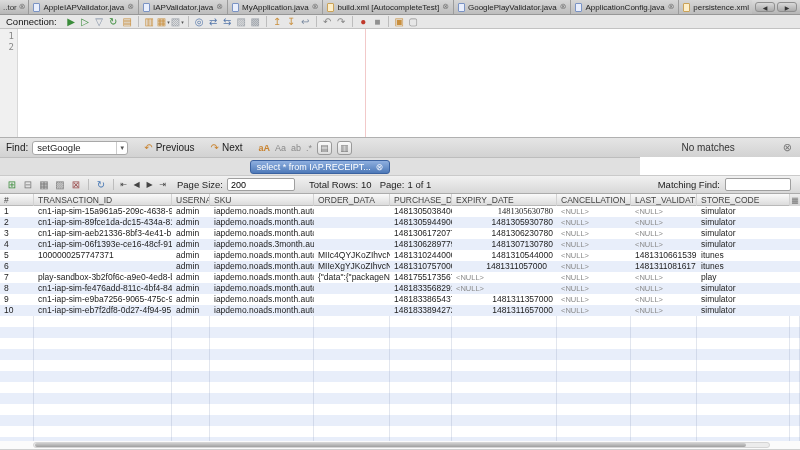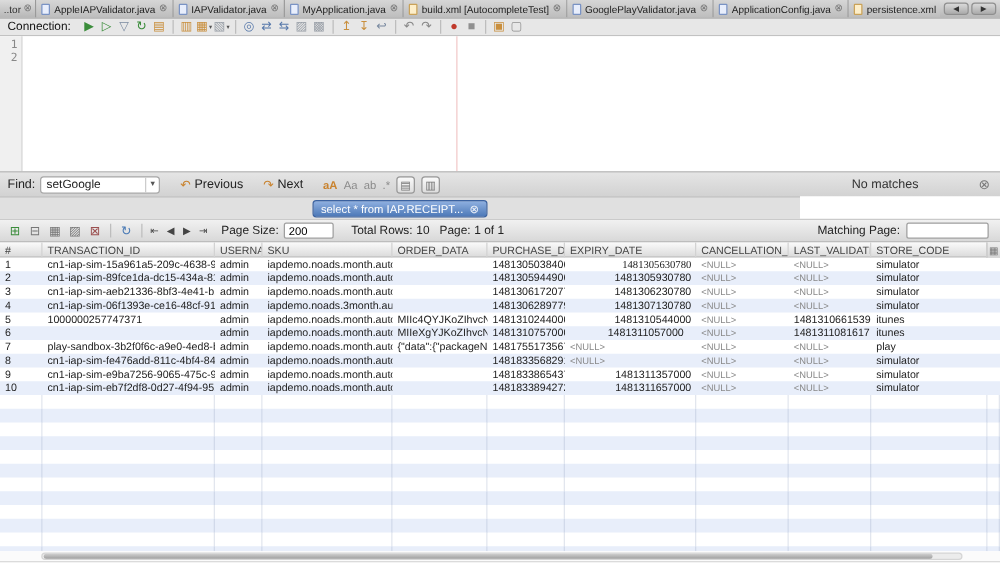"200" #ps-input { width: 40px -> 68px }
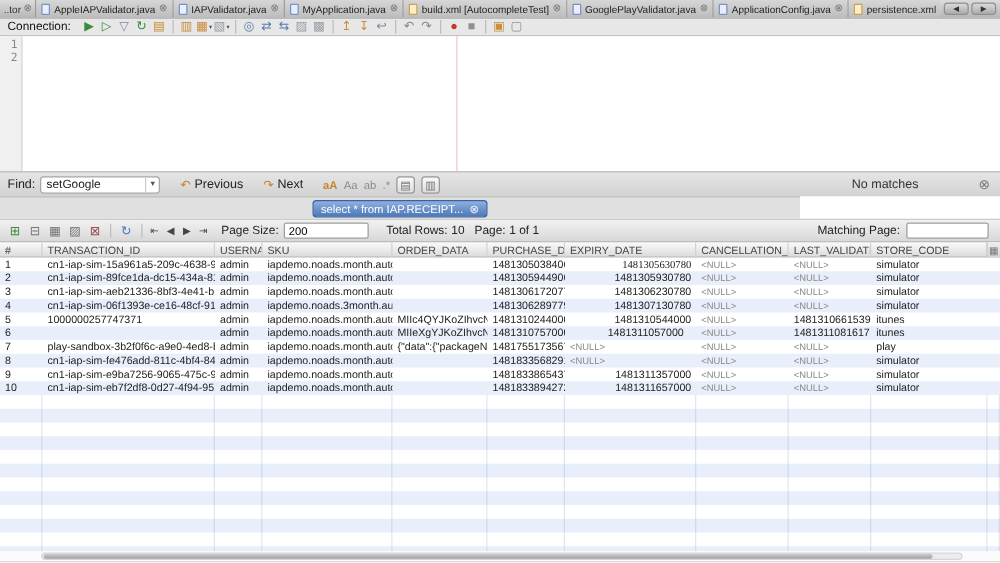"Matching Page:" span { text: Page -> Find }
